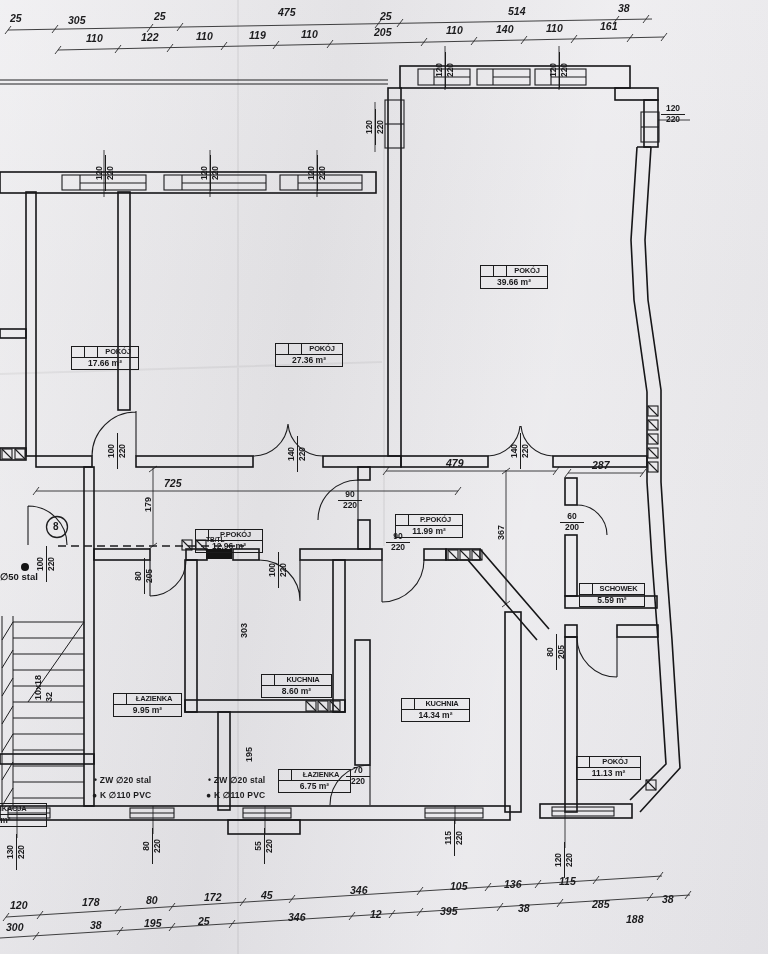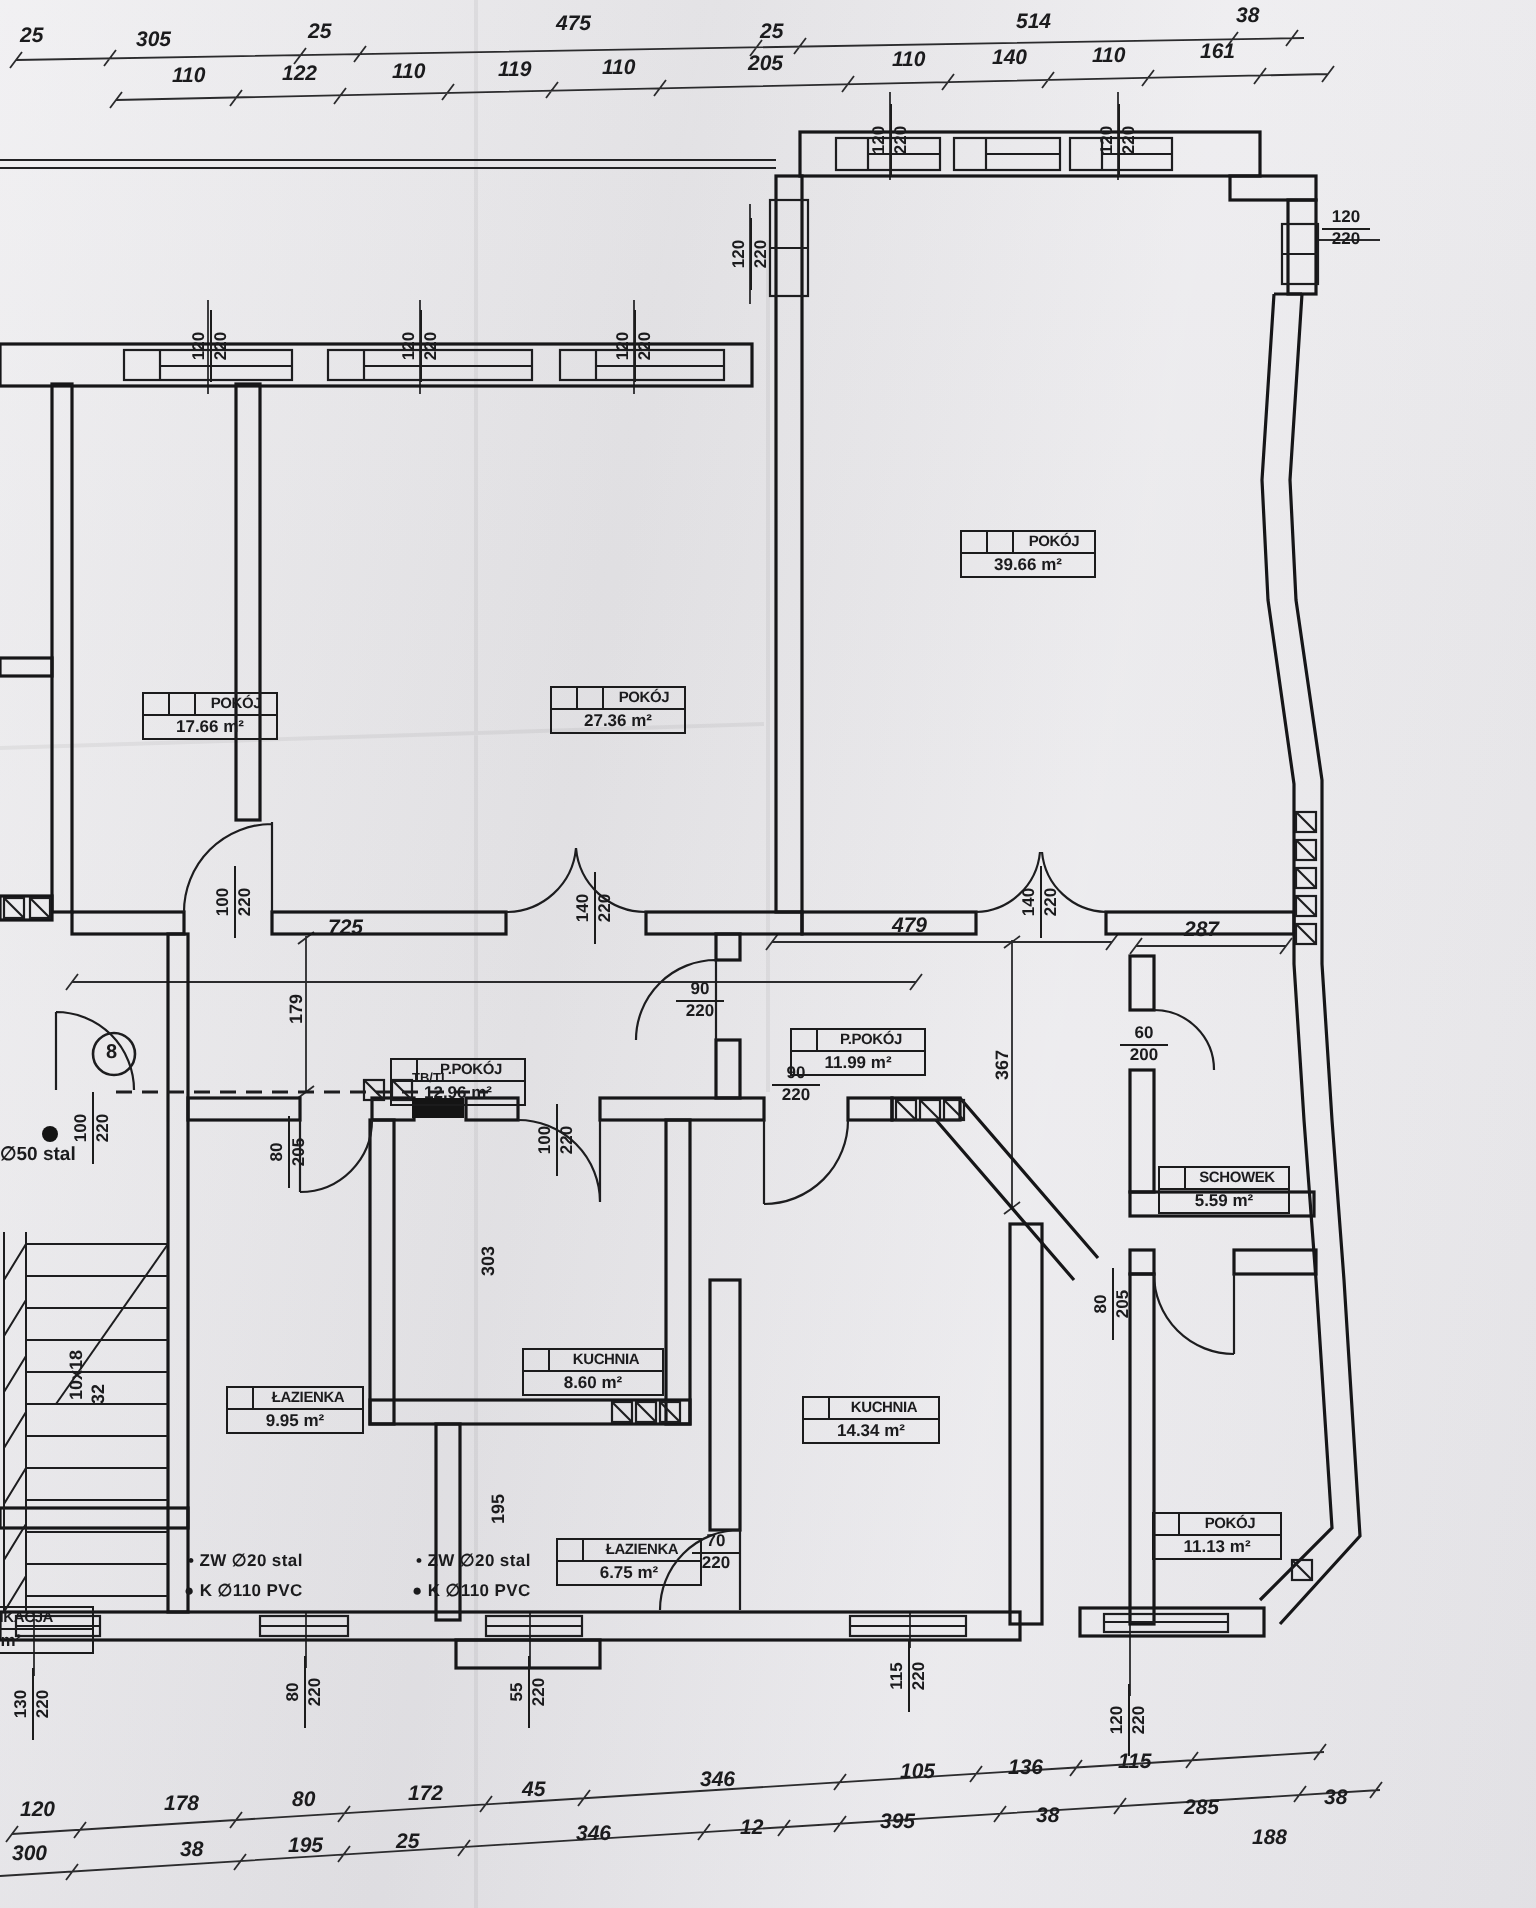"725" div.lab { top: 458px -> 477px }
